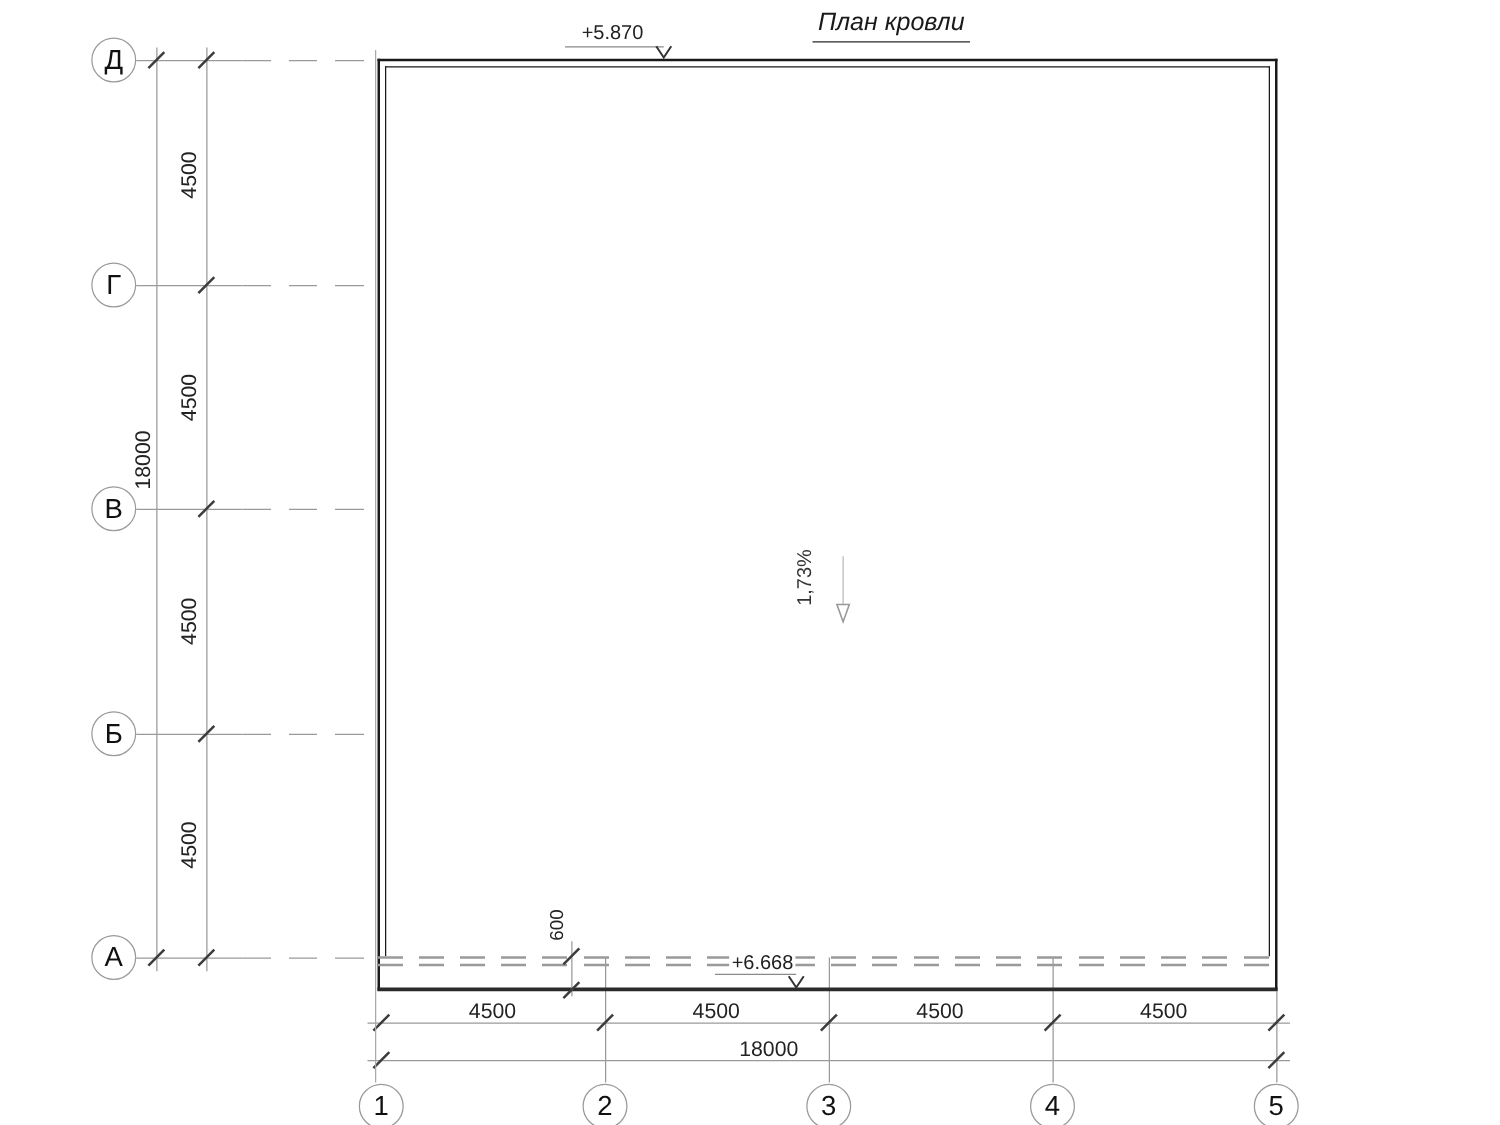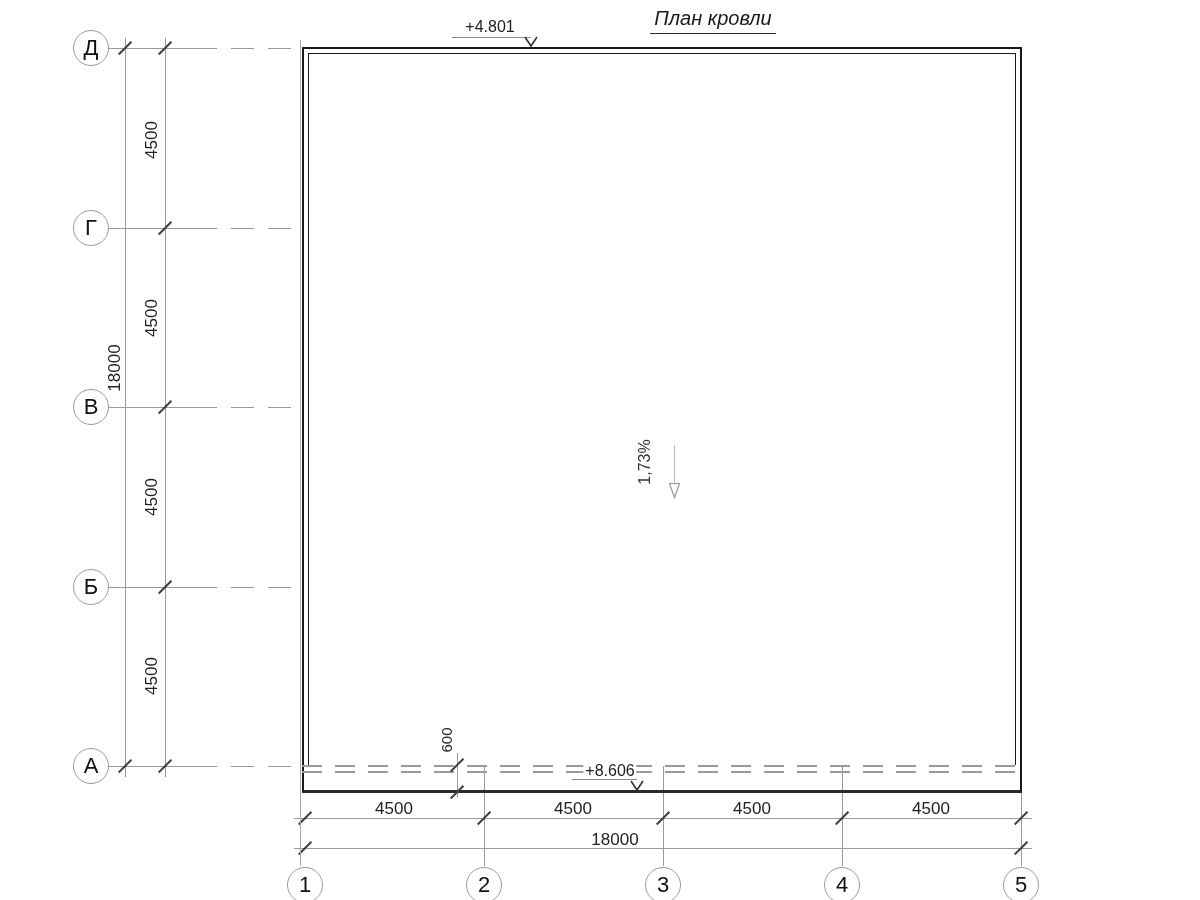"+4.801" div.elevtext { text: +4.801 -> +5.870 }
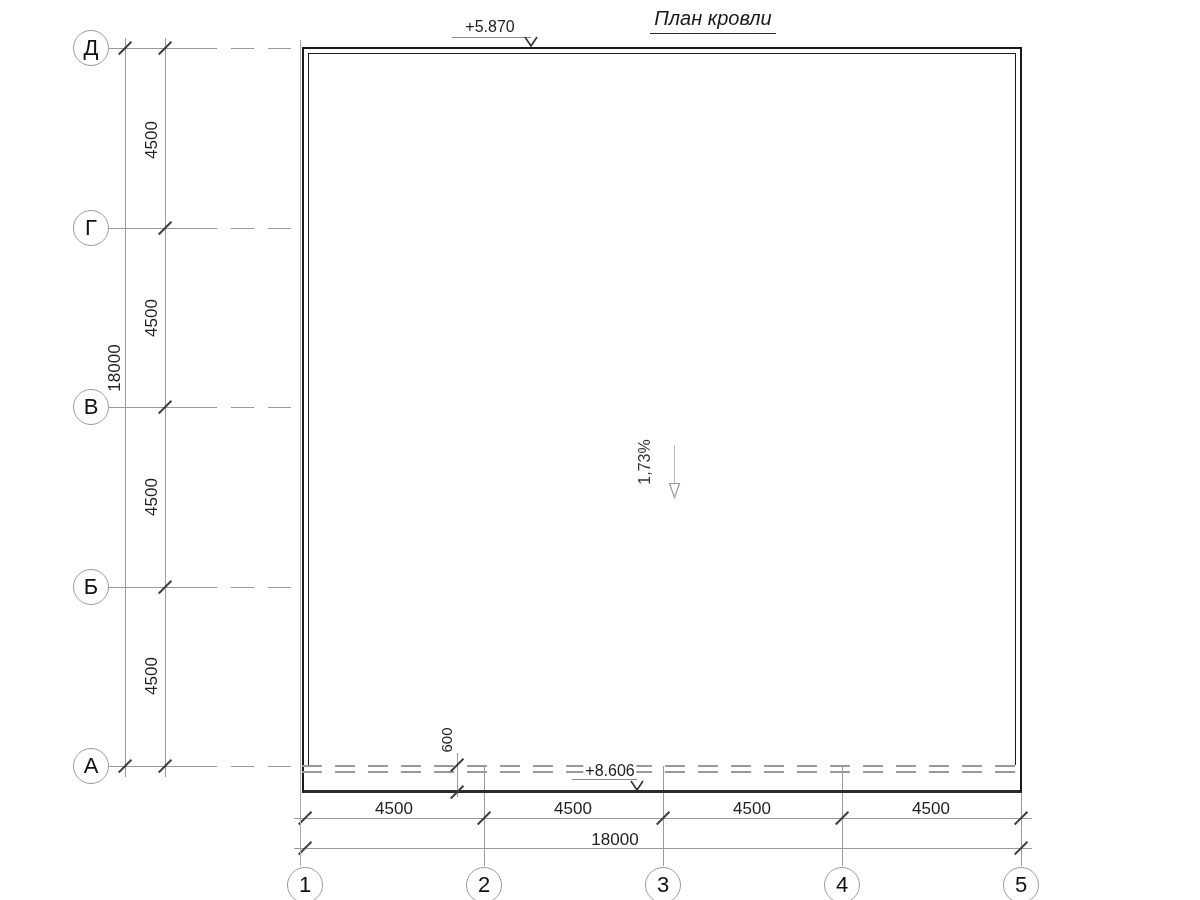"+8.606" div.elevtext { text: +8.606 -> +6.668 }
